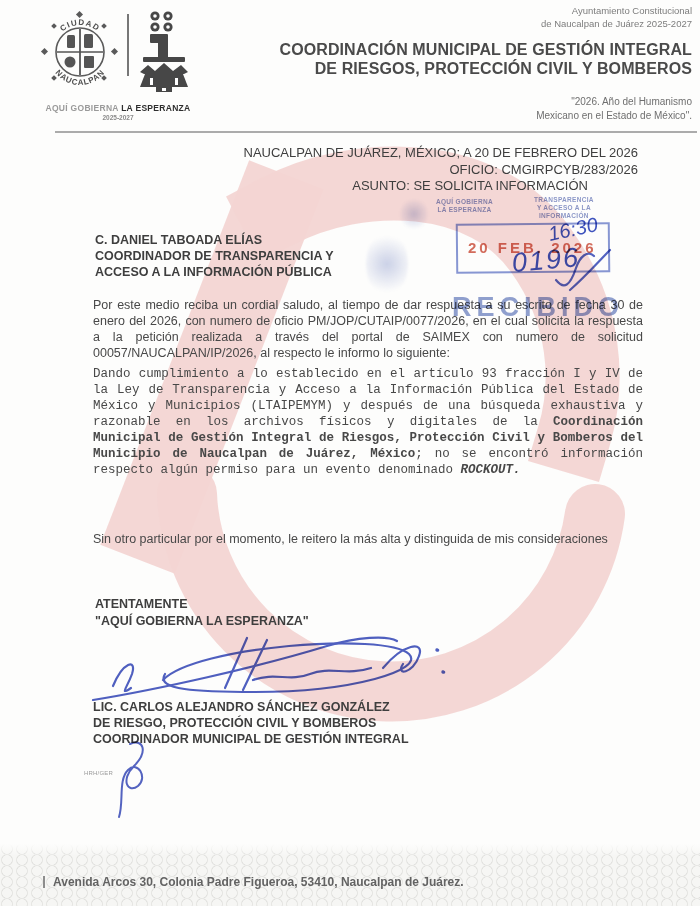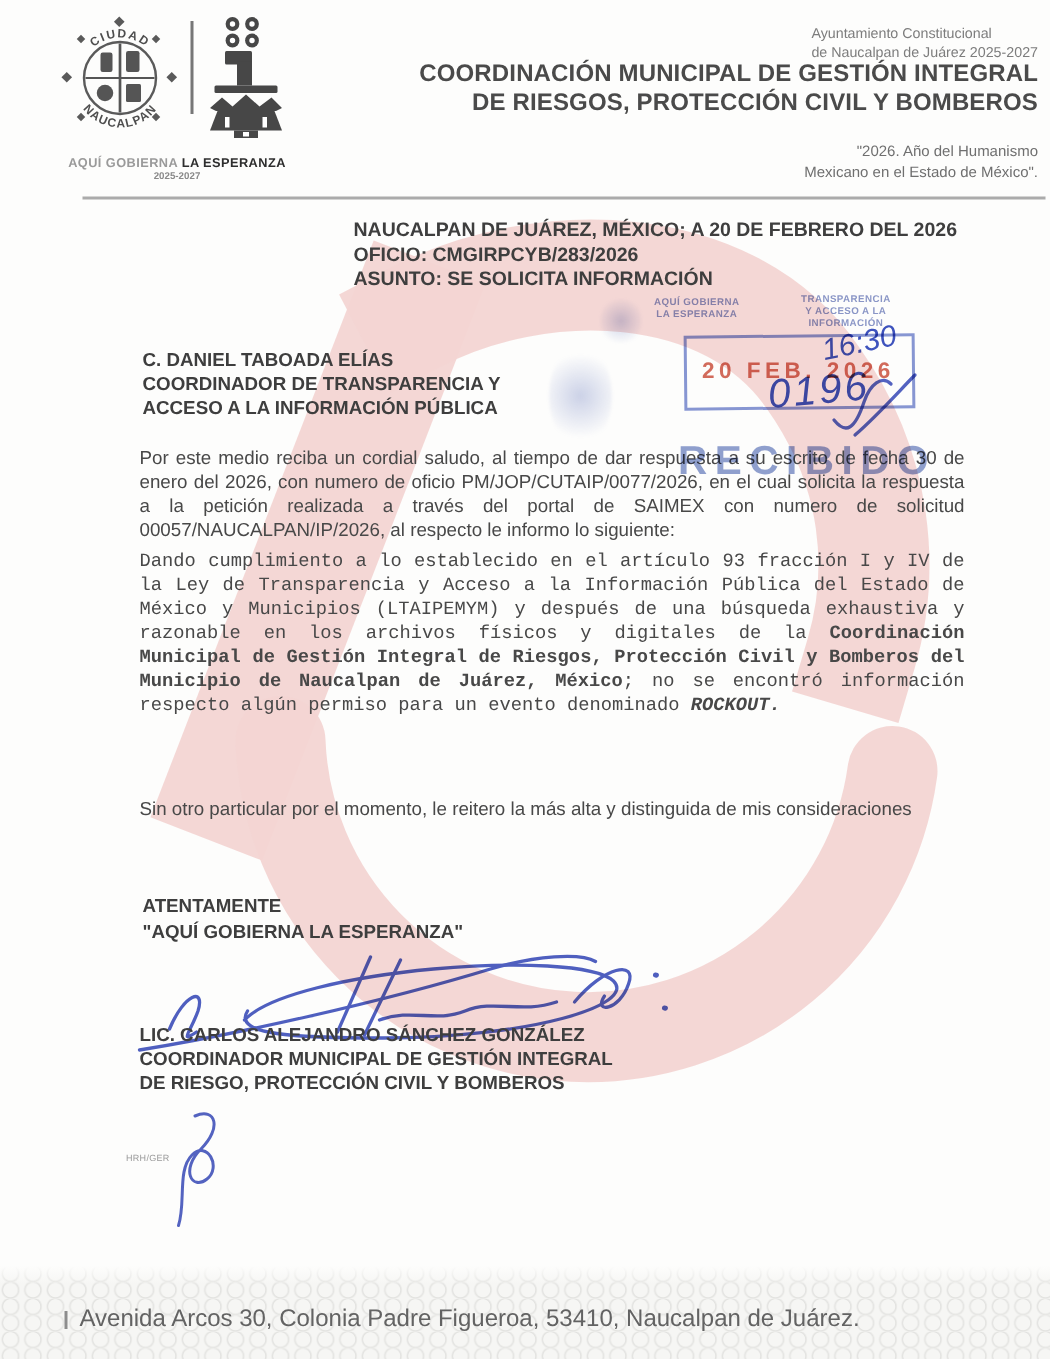"Ayuntamiento Constitucional" .hdr-institution { text-align: left -> right; top: 16px -> 4px }
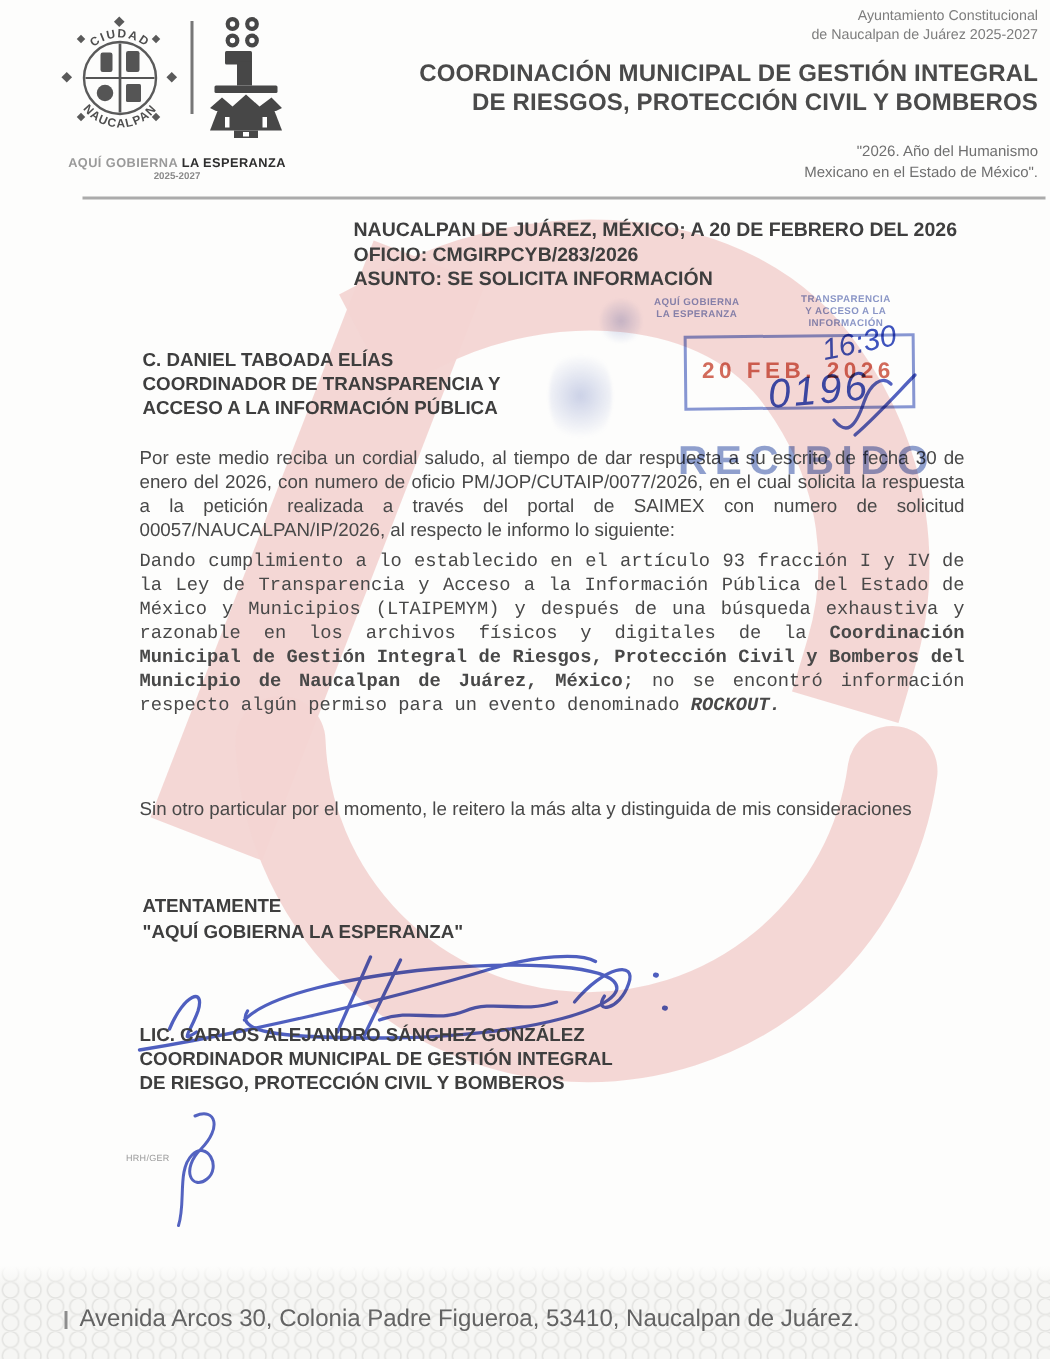"NAUCALPAN DE JUÁREZ, MÉXICO; A" .dateline { font-weight: bold -> normal; text-align: none -> right }
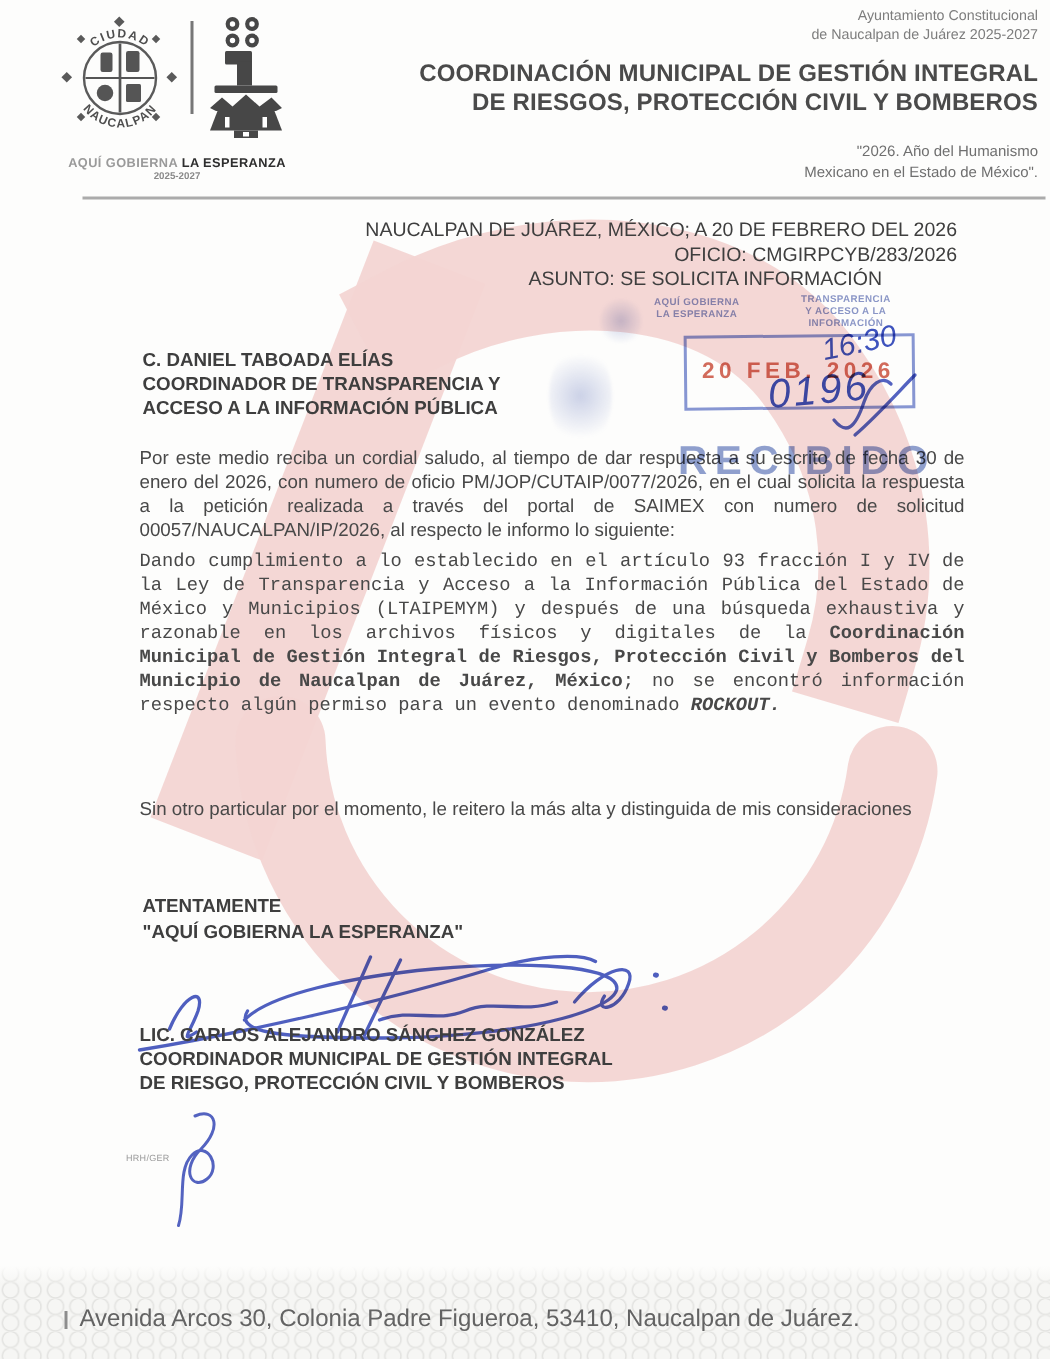"LIC. CARLOS ALEJANDRO SÁNCHEZ GONZÁLEZ" .signer { top: 682px -> 699px }
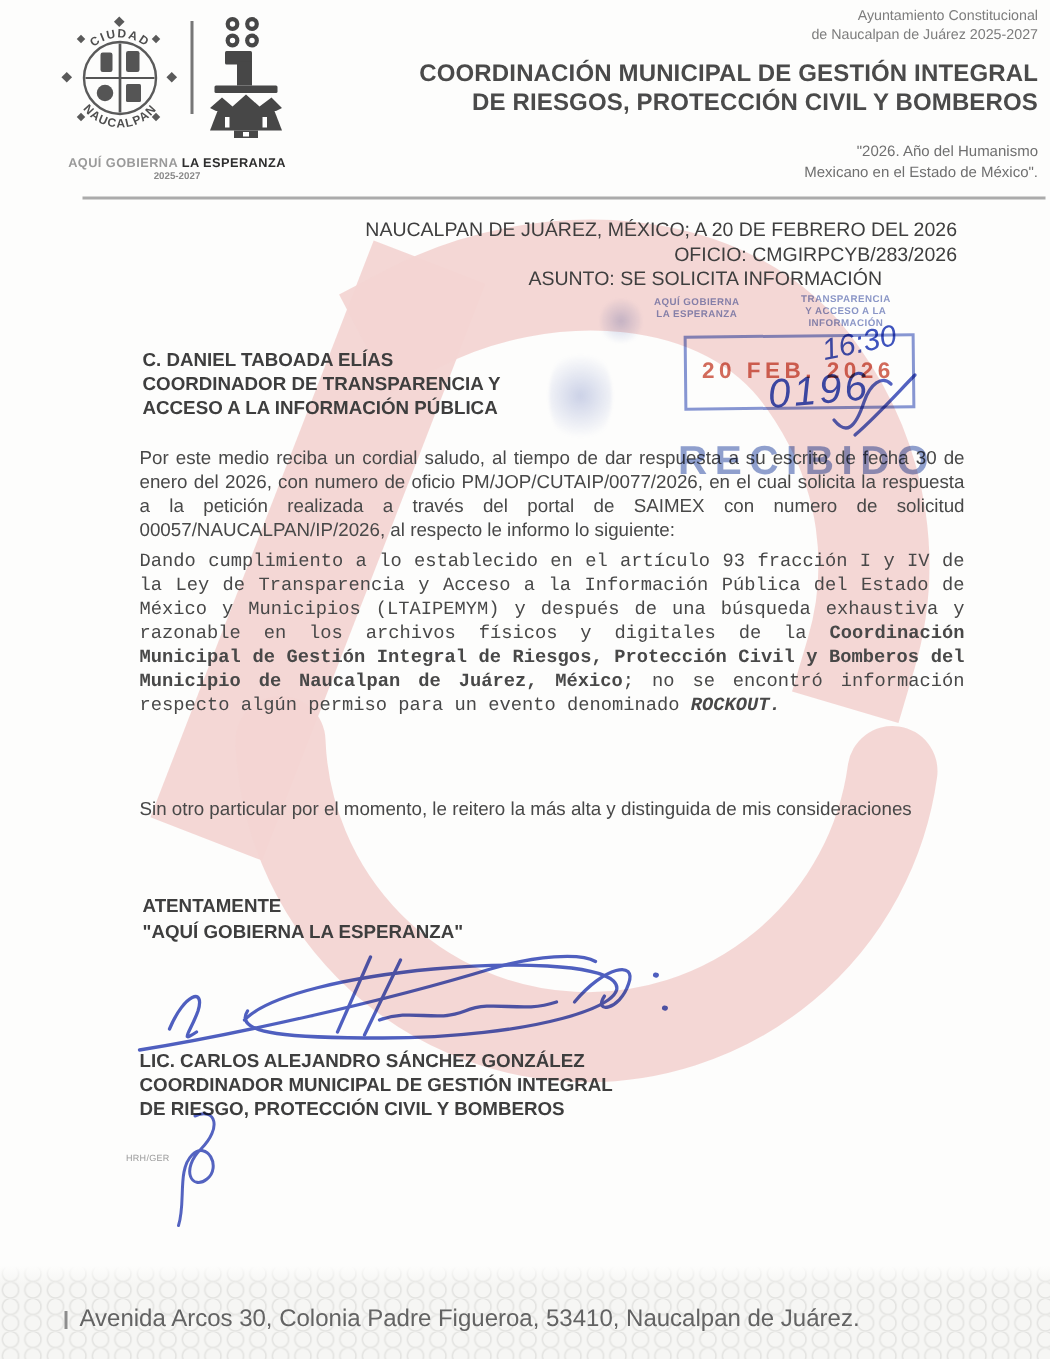"COORDINADOR MUNICIPAL DE GESTIÓN" div { order: before "DE RIESGO, PROTECCIÓN CIVIL Y" -> after "DE RIESGO, PROTECCIÓN CIVIL Y" }
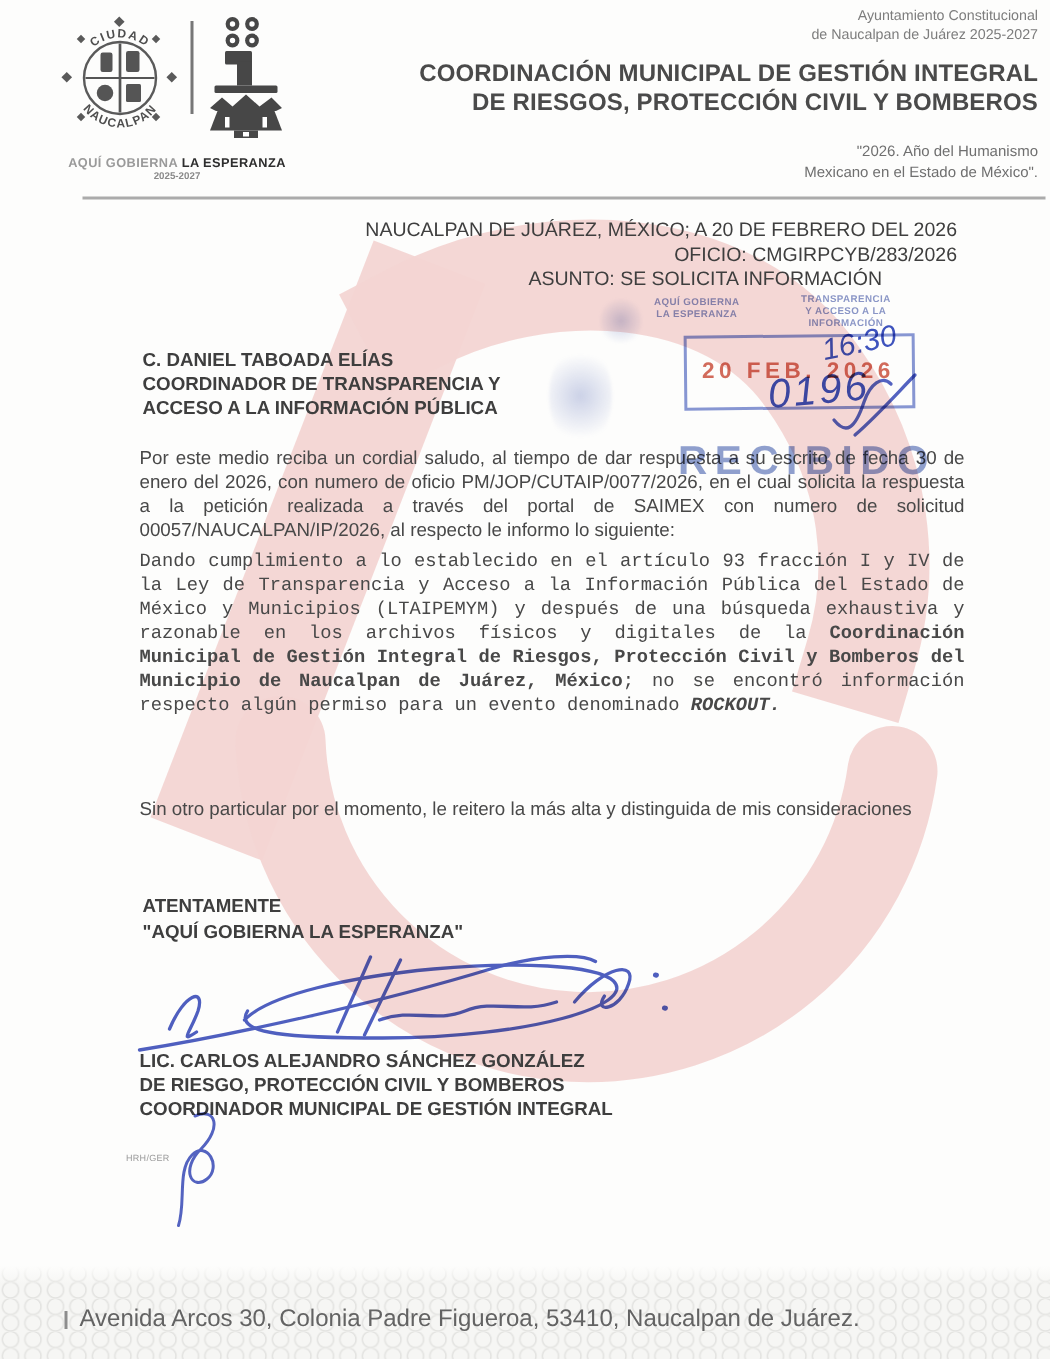"Avenida Arcos 30, Colonia Padre" .footer-text { font-size: 16px -> 12px; font-weight: none -> bold }
